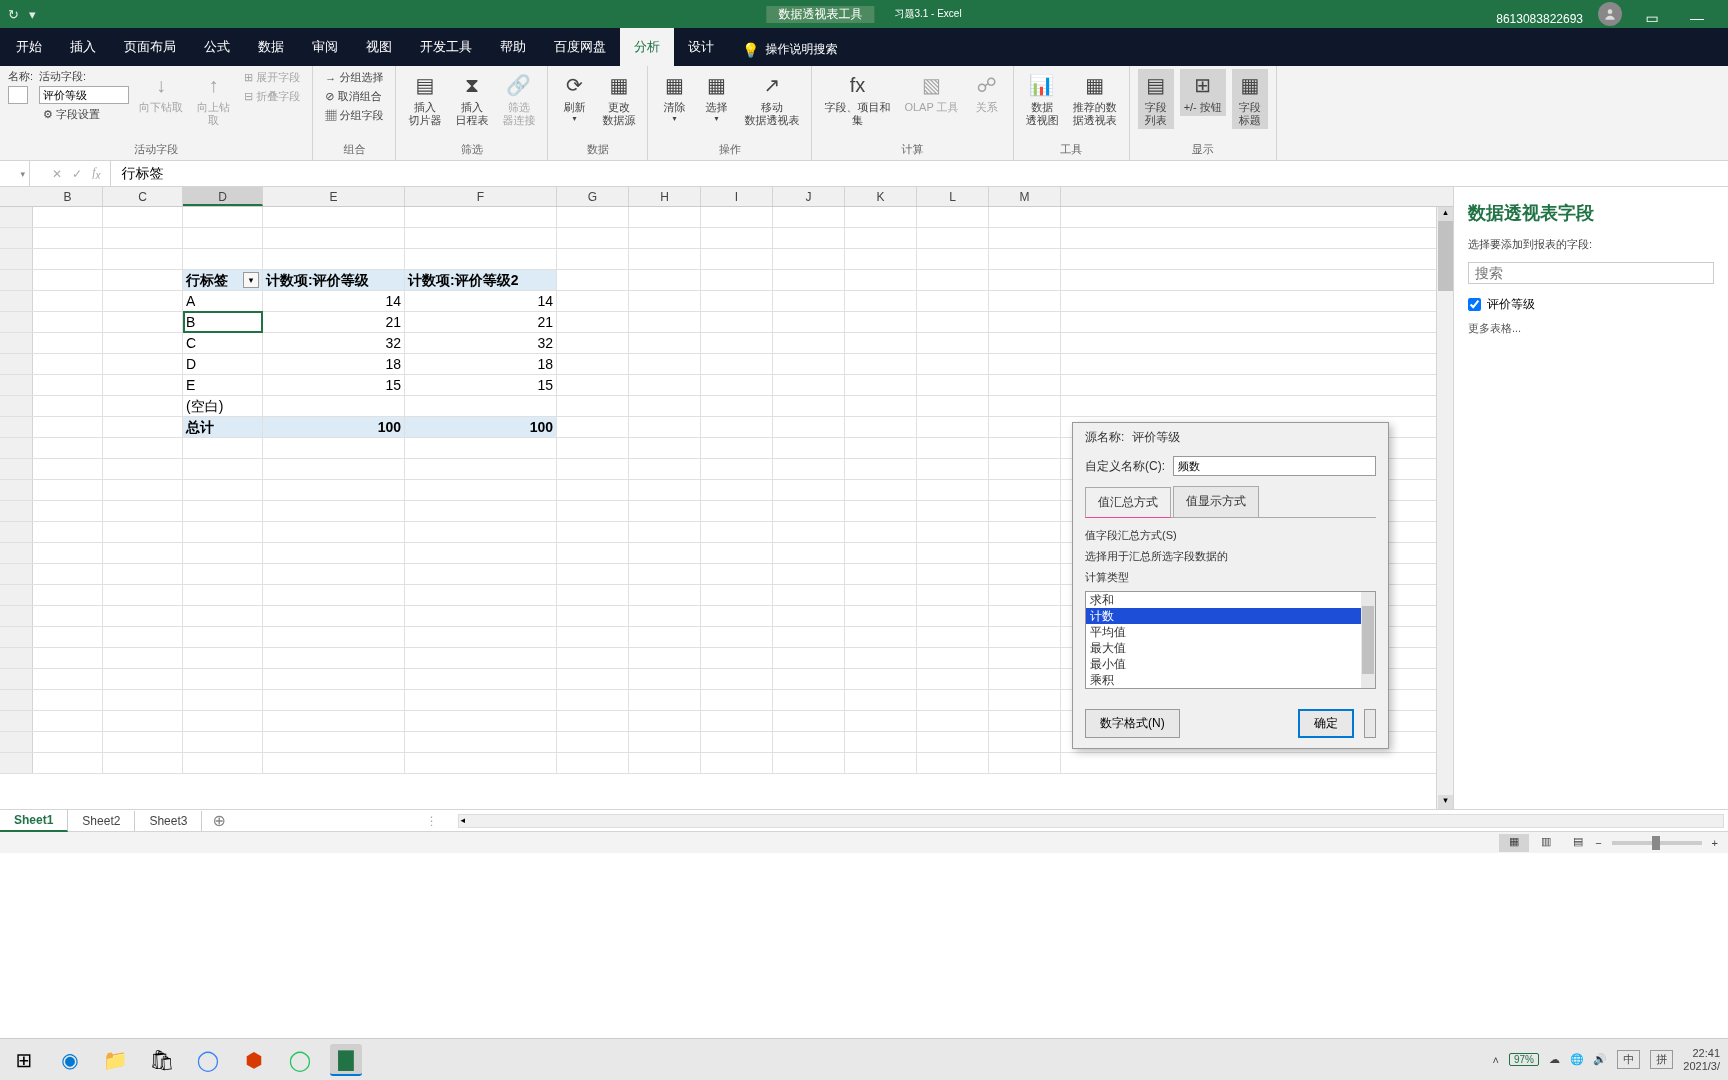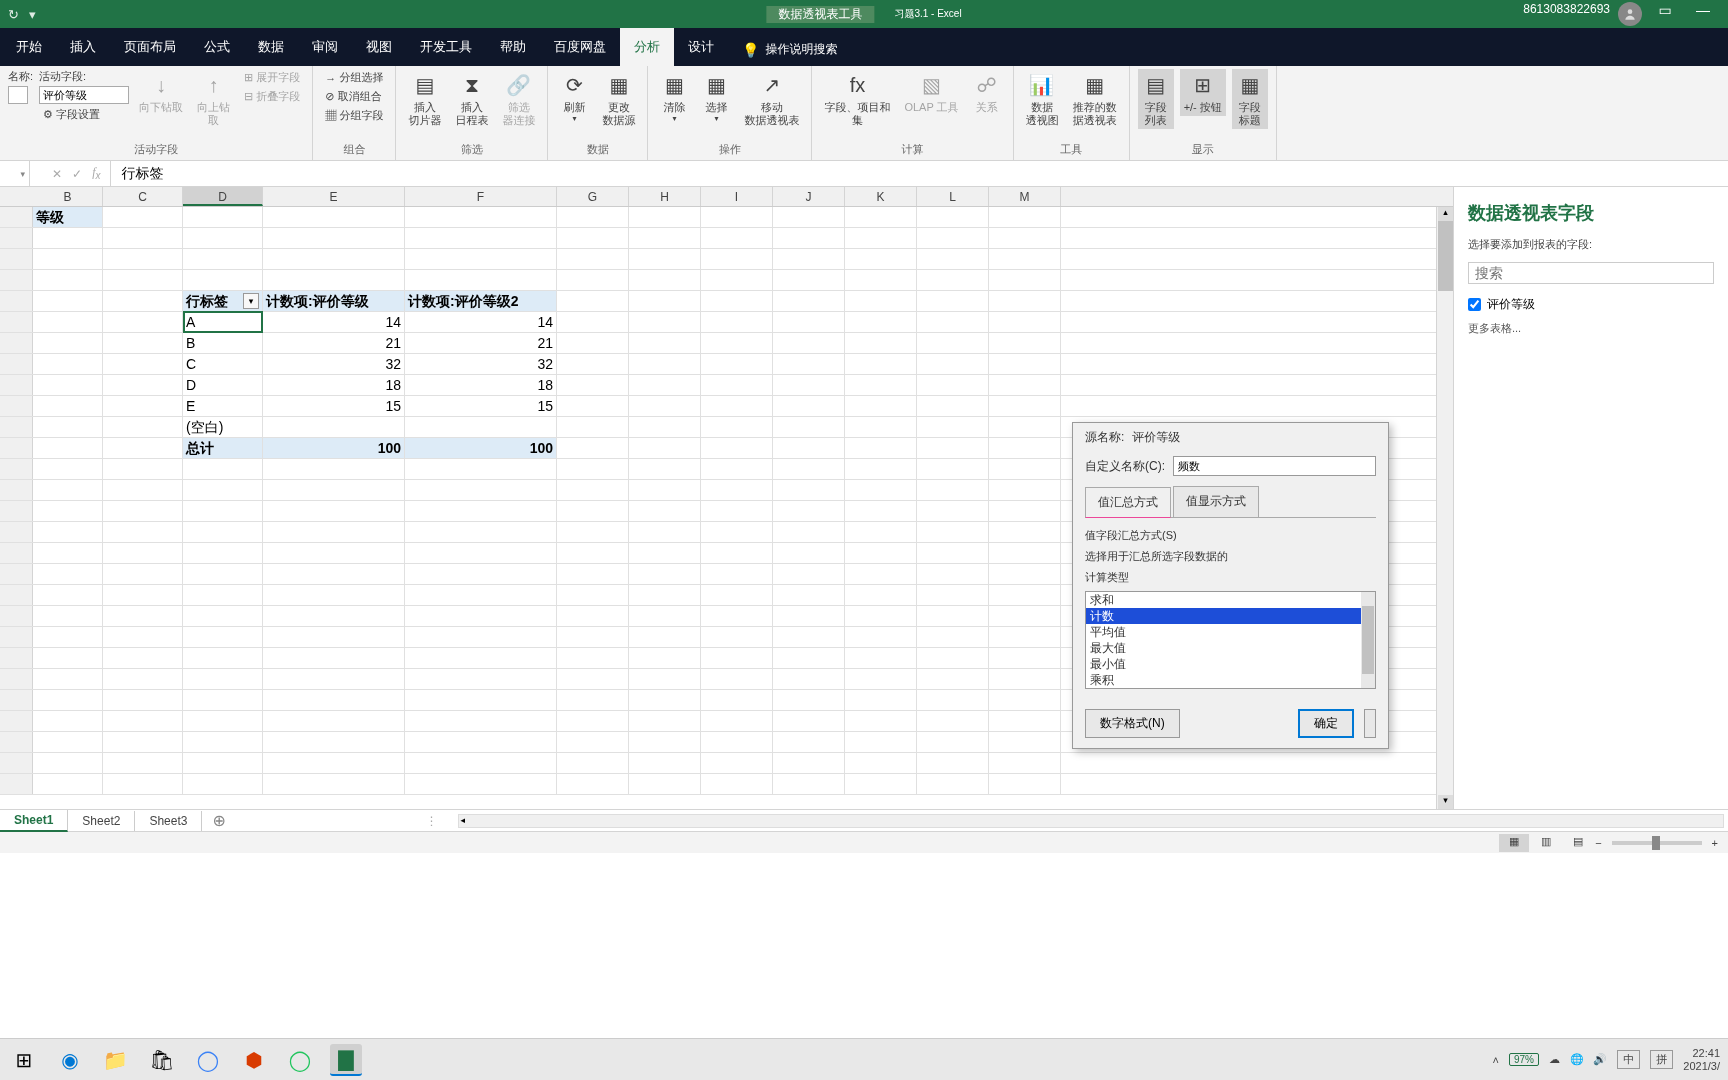"8613083822693" .titlebar-right { align-items: flex-start -> flex-end; gap: 8px -> 15px; padding-right: 10px -> 16px }
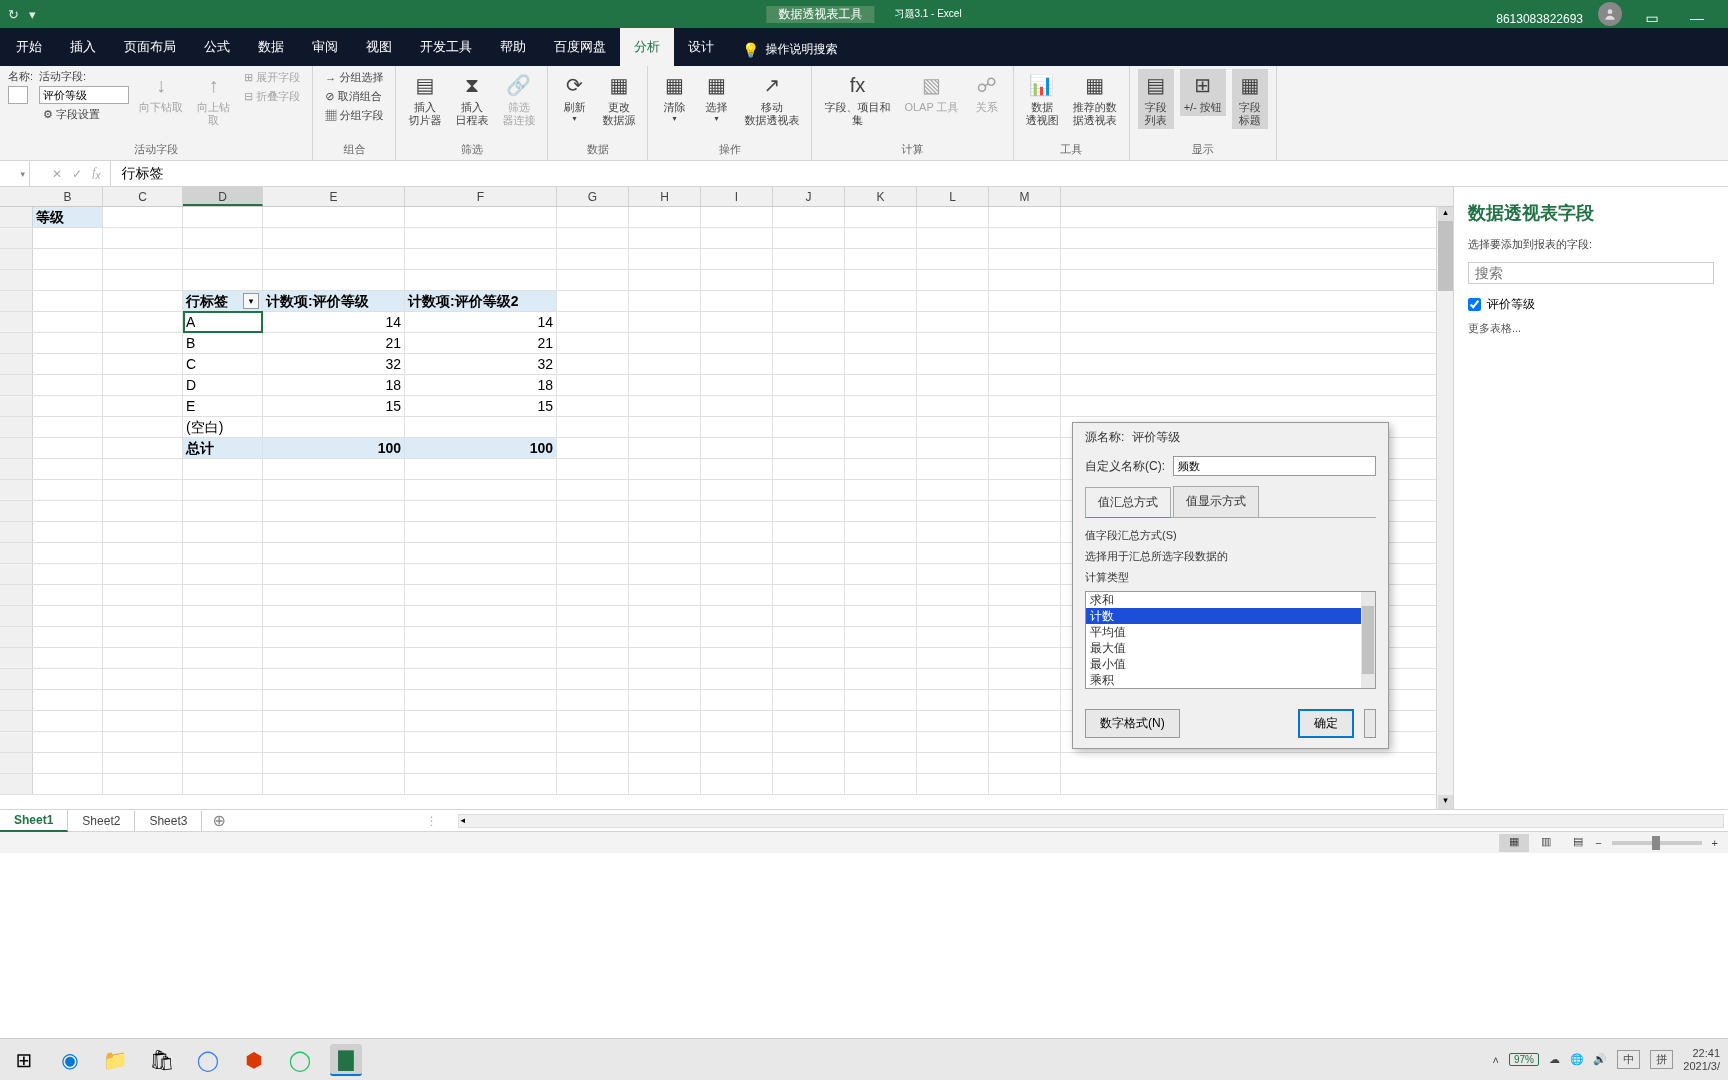"等级" div.row { html: <div> <div></div> <div><b>等级</b></div> <div></div> <div></div> <div></div> <div></div> <div></div> <div></div> <div></div> <div></div> <div></div> <div></div> <div></div> </div> -> none }
